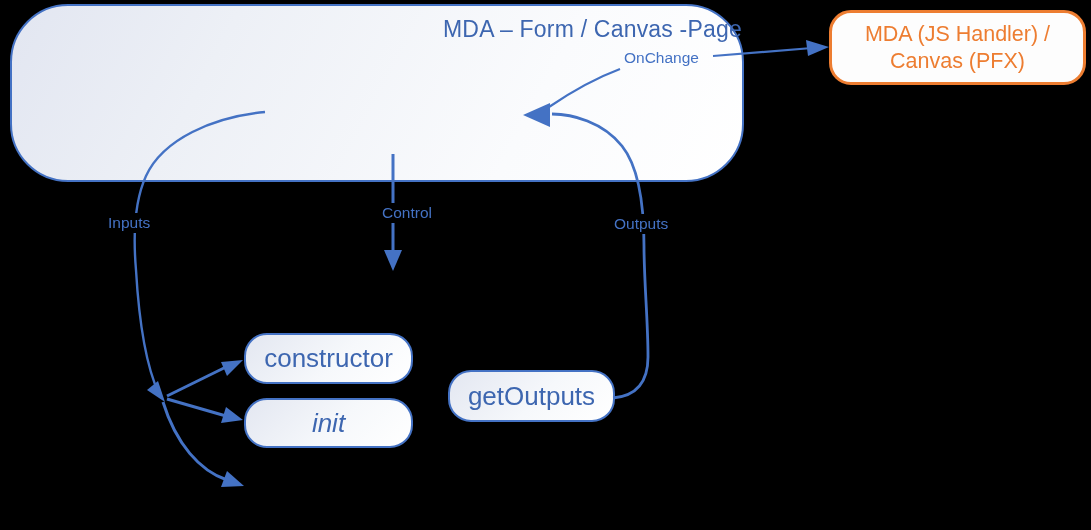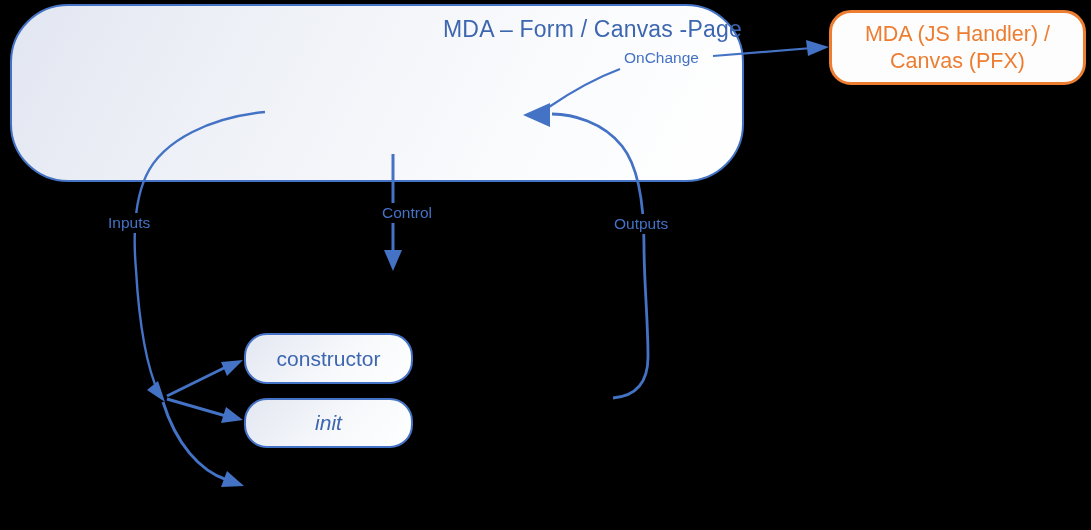"constructor" .method-box { font-size: 21px -> 26px }
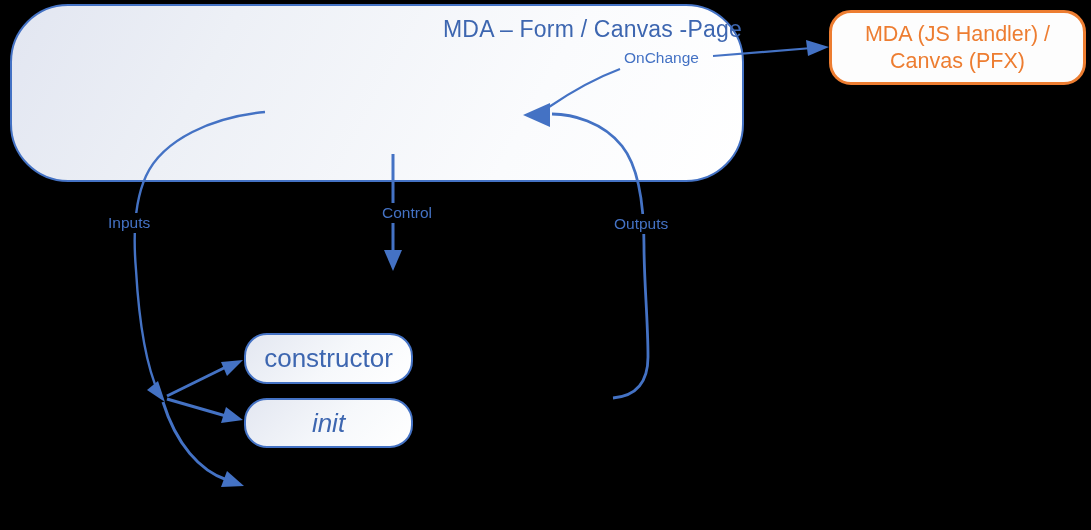"getOutputs" div.node { html: none -> <div> <span>getOutputs</span> </div> }
